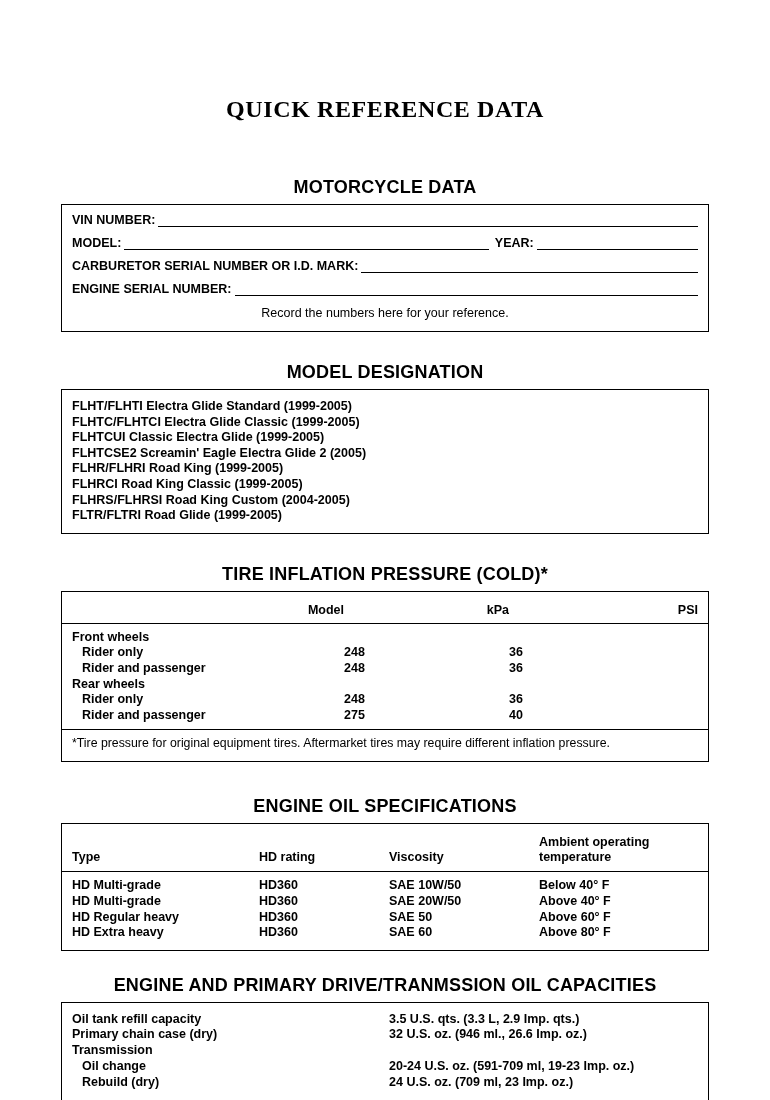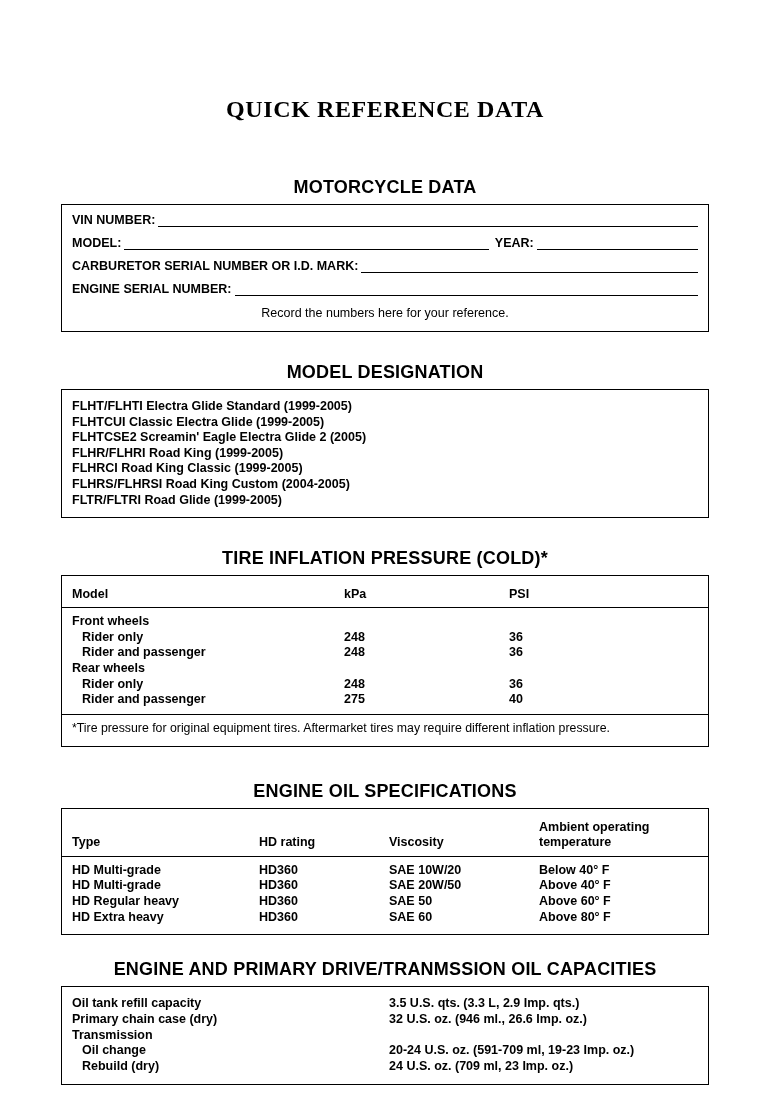"FLHTC/FLHTCI Electra Glide Classic" div.model-line { html: none -> <div>FLHTC/FLHTCI Electra Glide Classic (1999-2005)</div> }
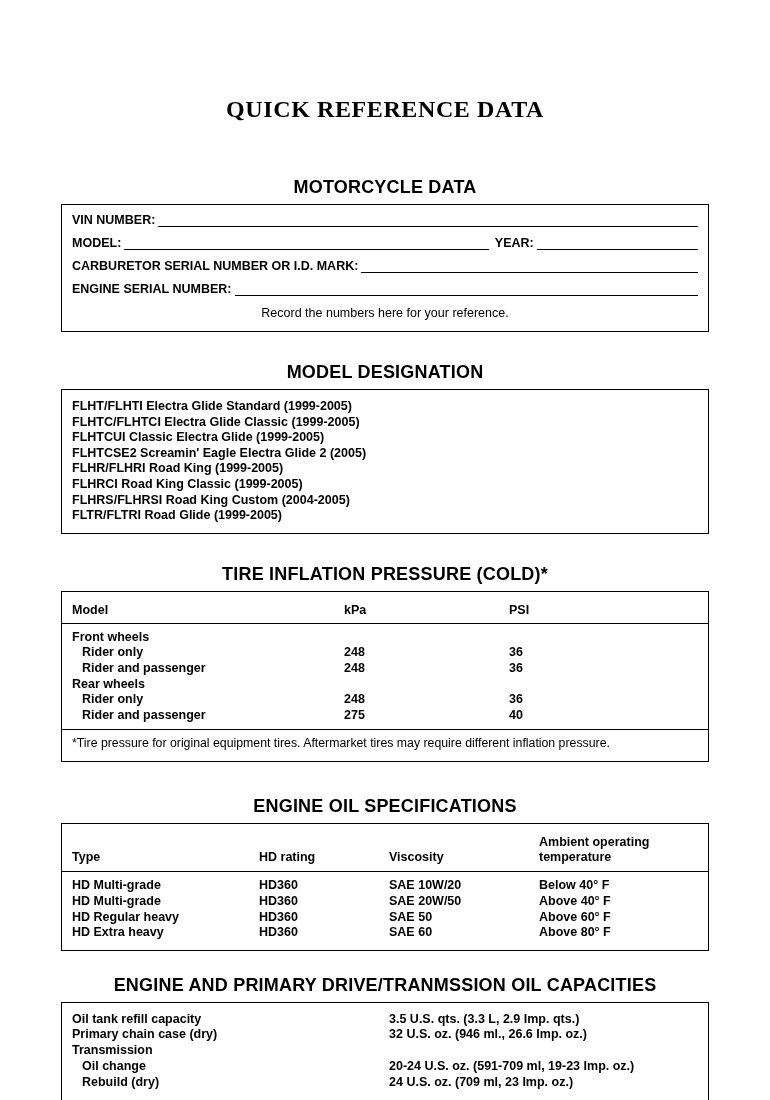"Model" .tire-header { text-align: none -> right }
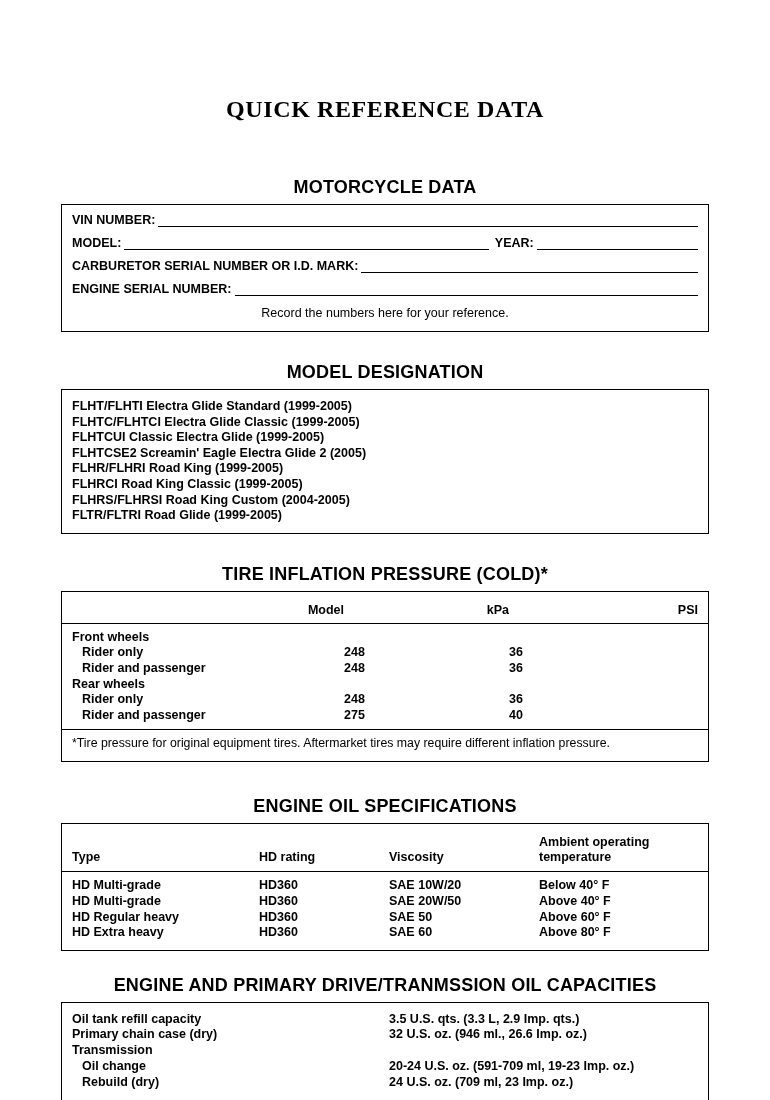"SAE 10W/20" div { text: 10W/20 -> 10W/50 }
